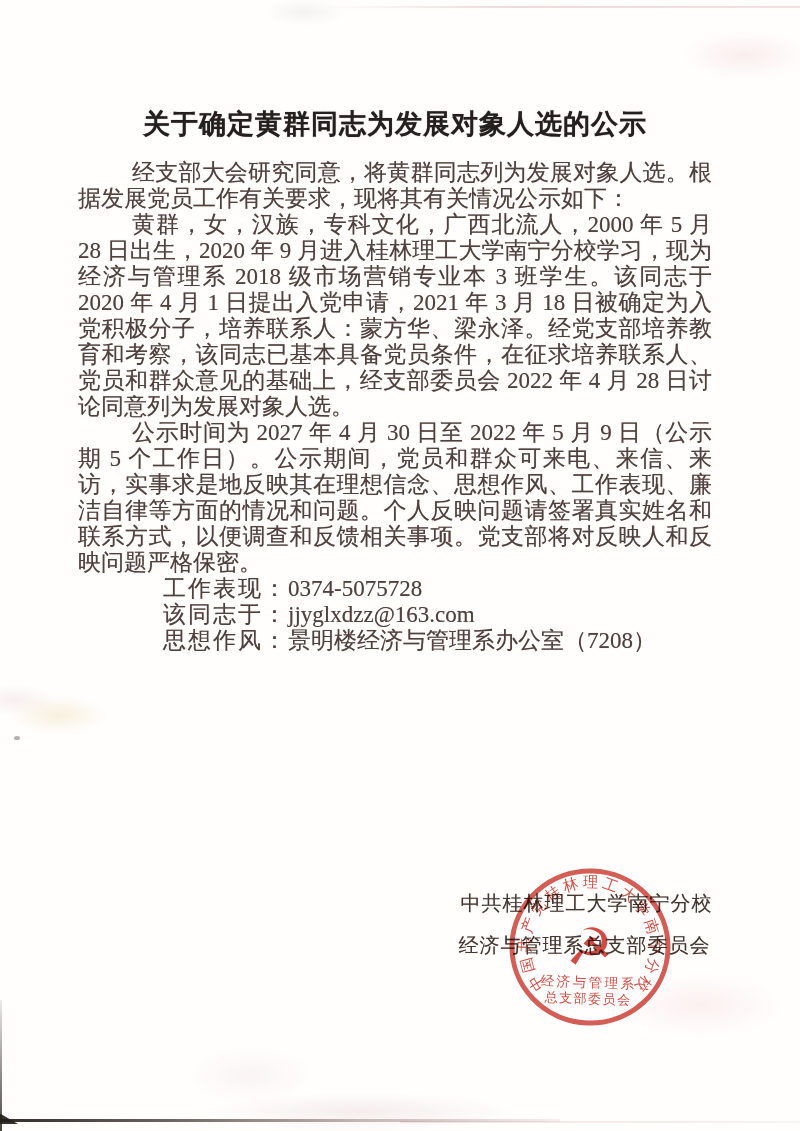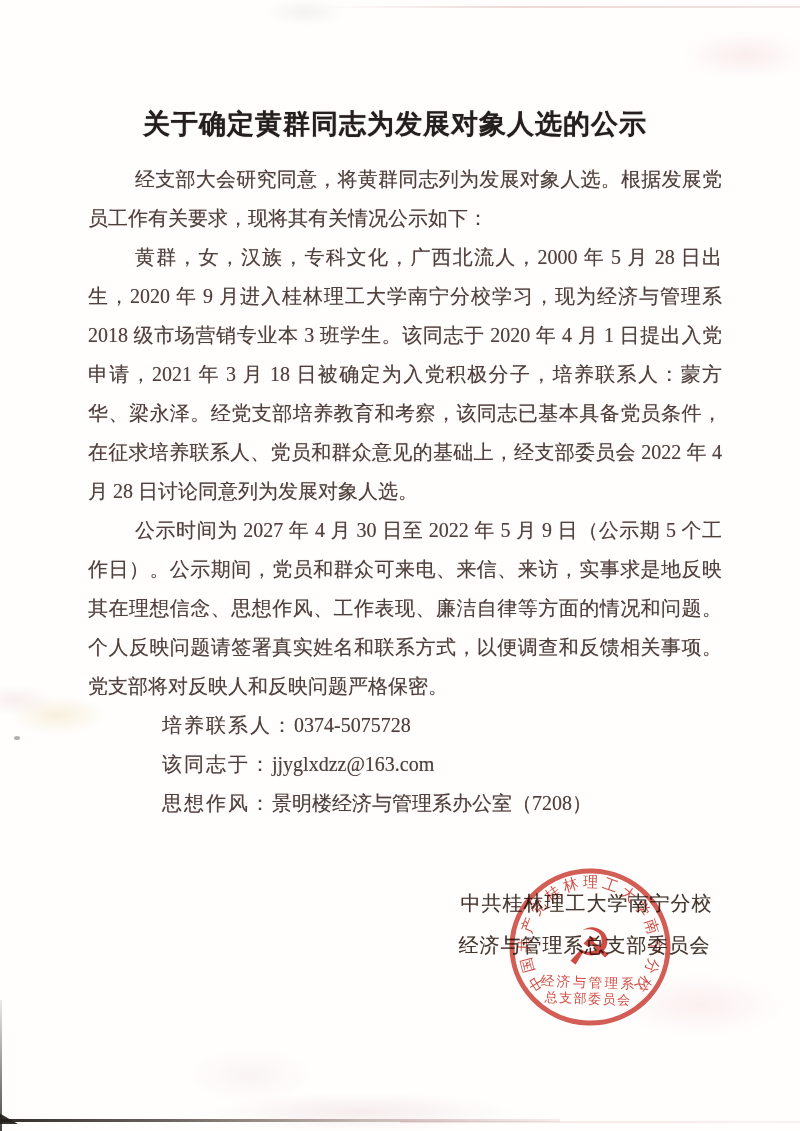"经支部大会研究同意，将黄群同志列为发展对象人选。根据发展党员工作有关要求，现将其" .bodytext { font-size: 20px -> 23px; left: 88px -> 78px; line-height: 39px -> 26px }
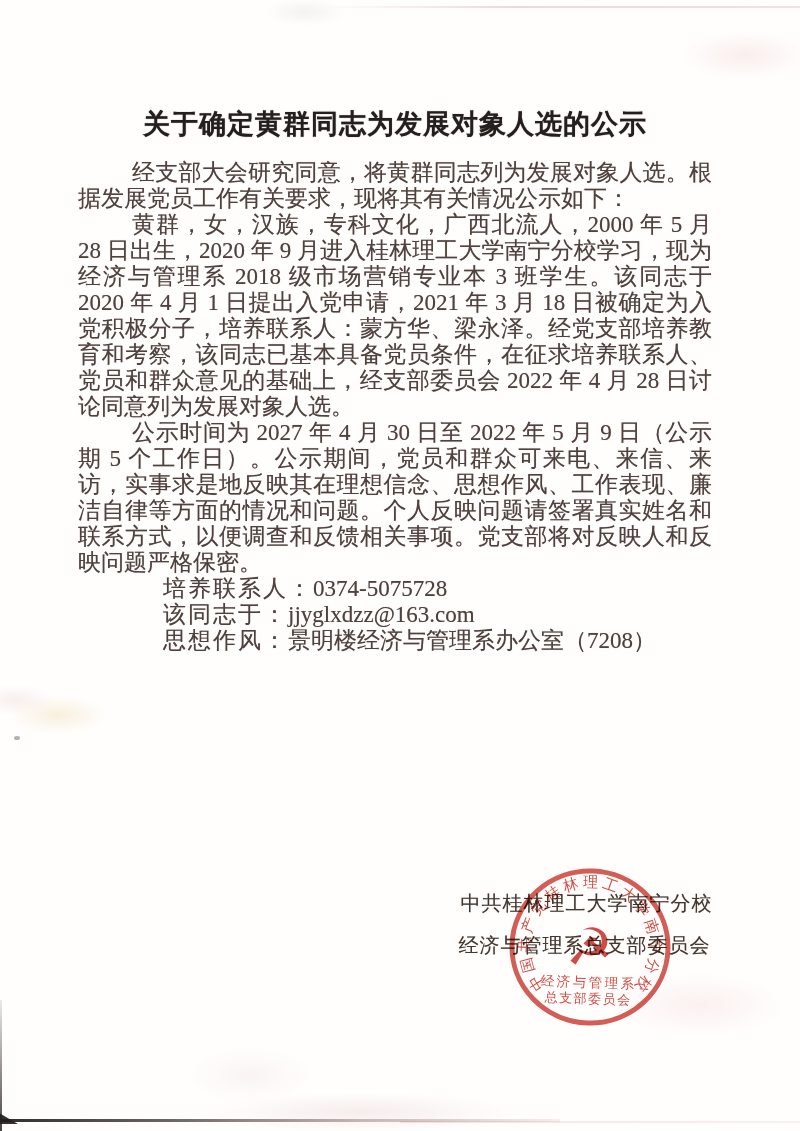"培养联系人：" span.lbl { text: 培养联系人 -> 工作表现 }
